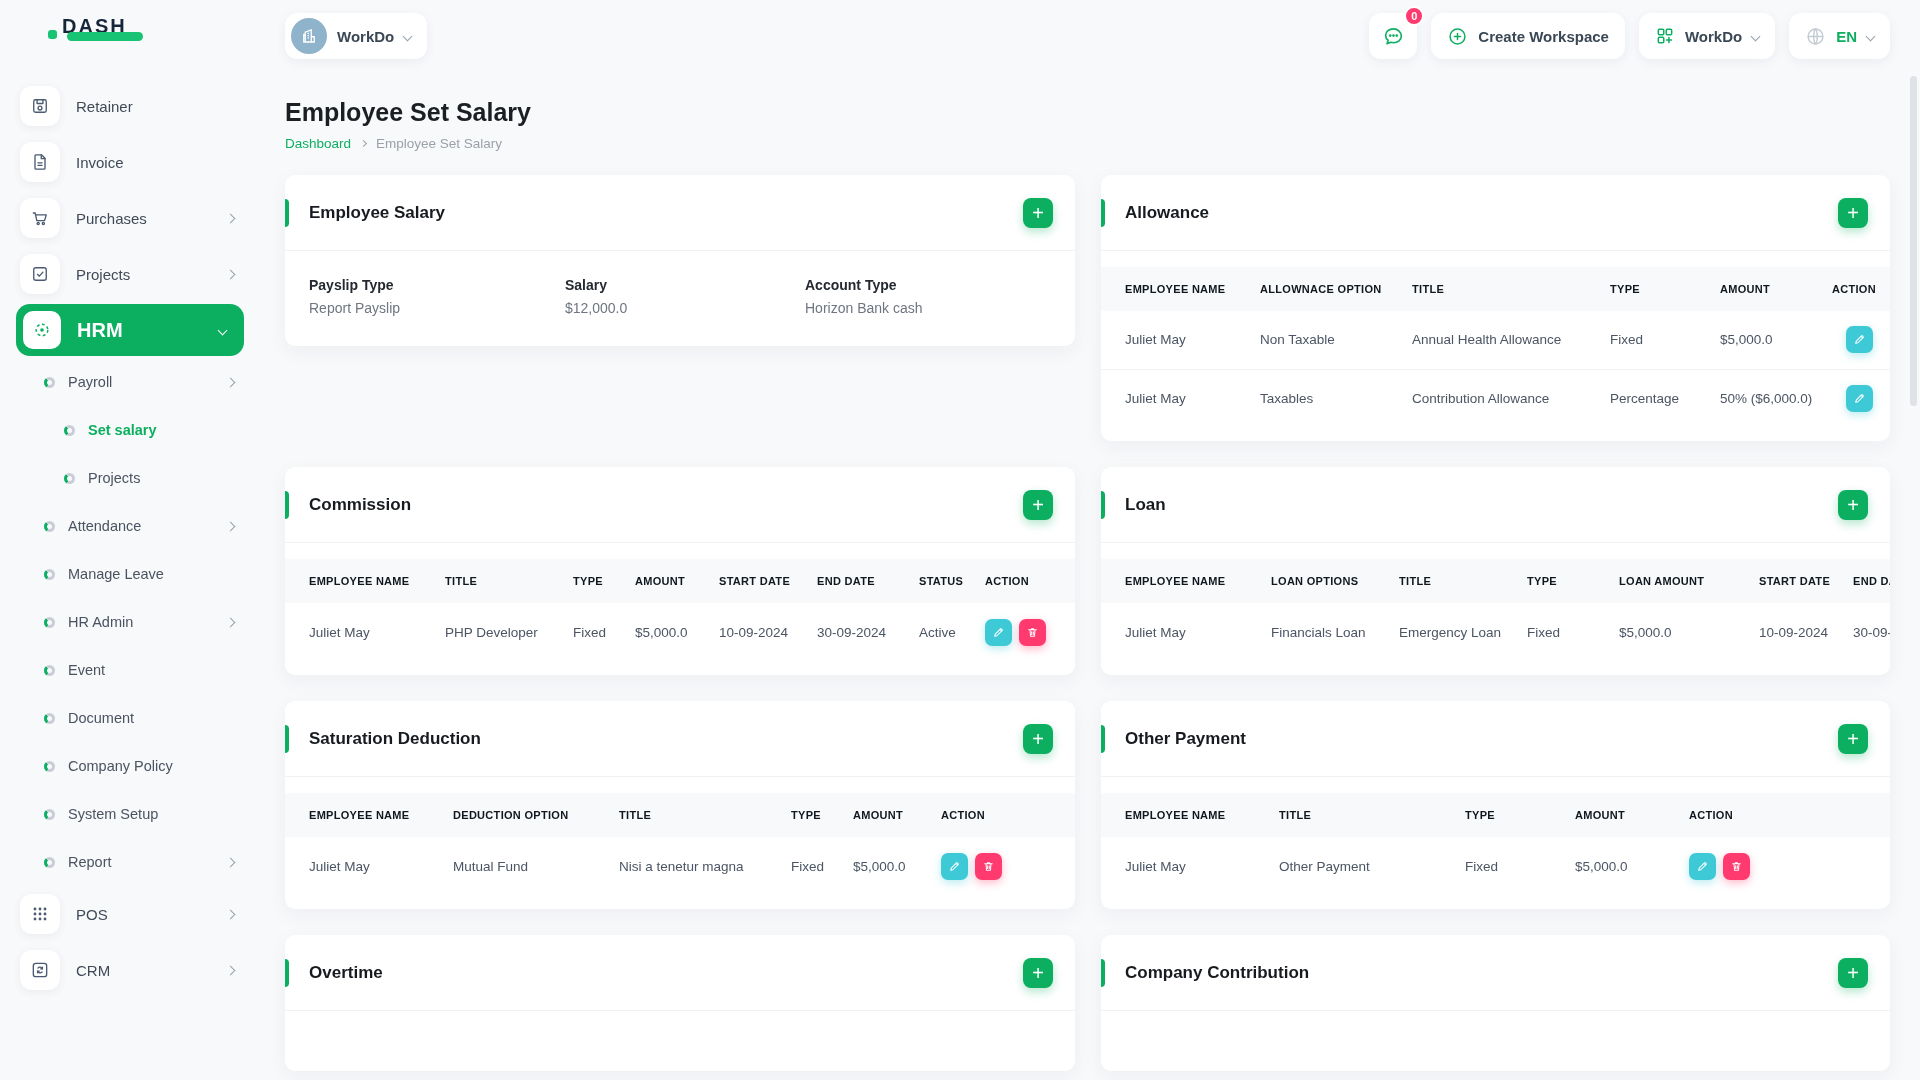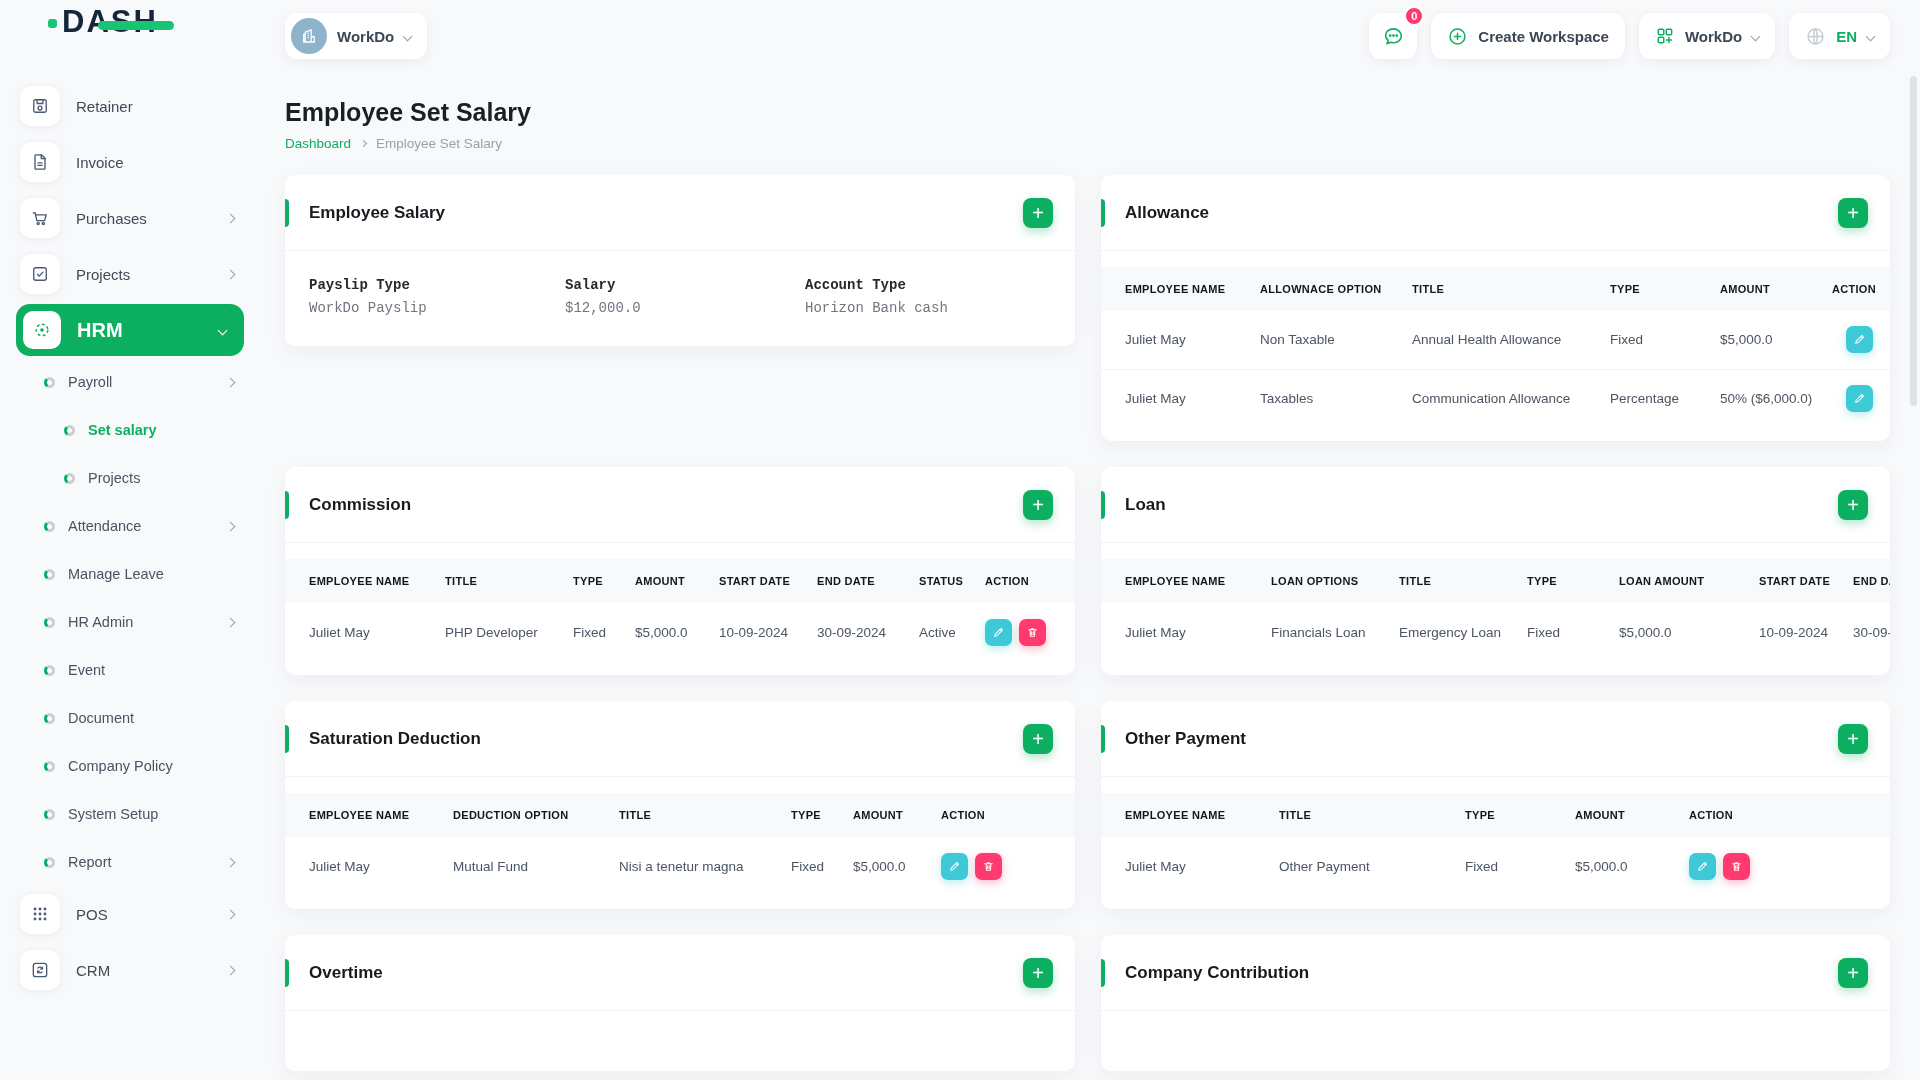"DASH" .logo { font-size: 31px -> 20px; top: 4px -> 15px }
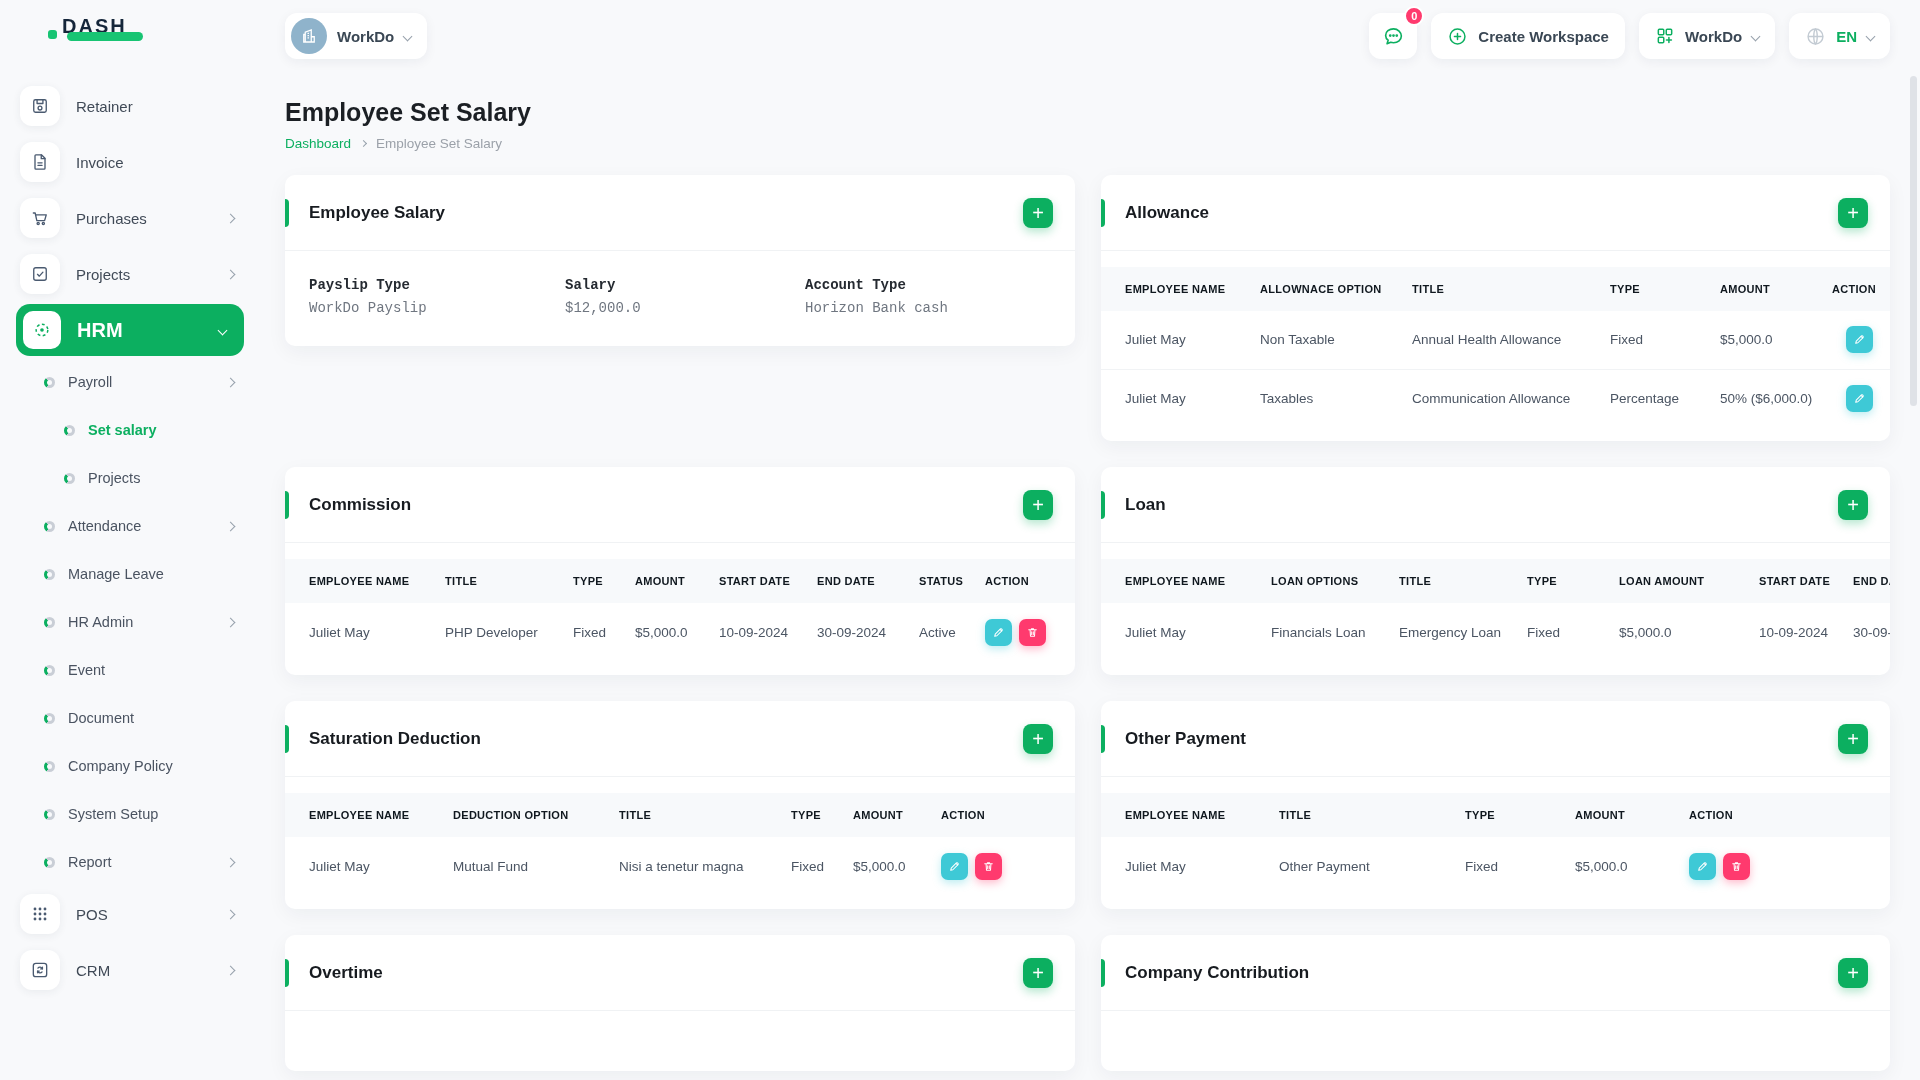"Payslip Type" .salary-body { font-family: Liberation Mono, monospace -> none }
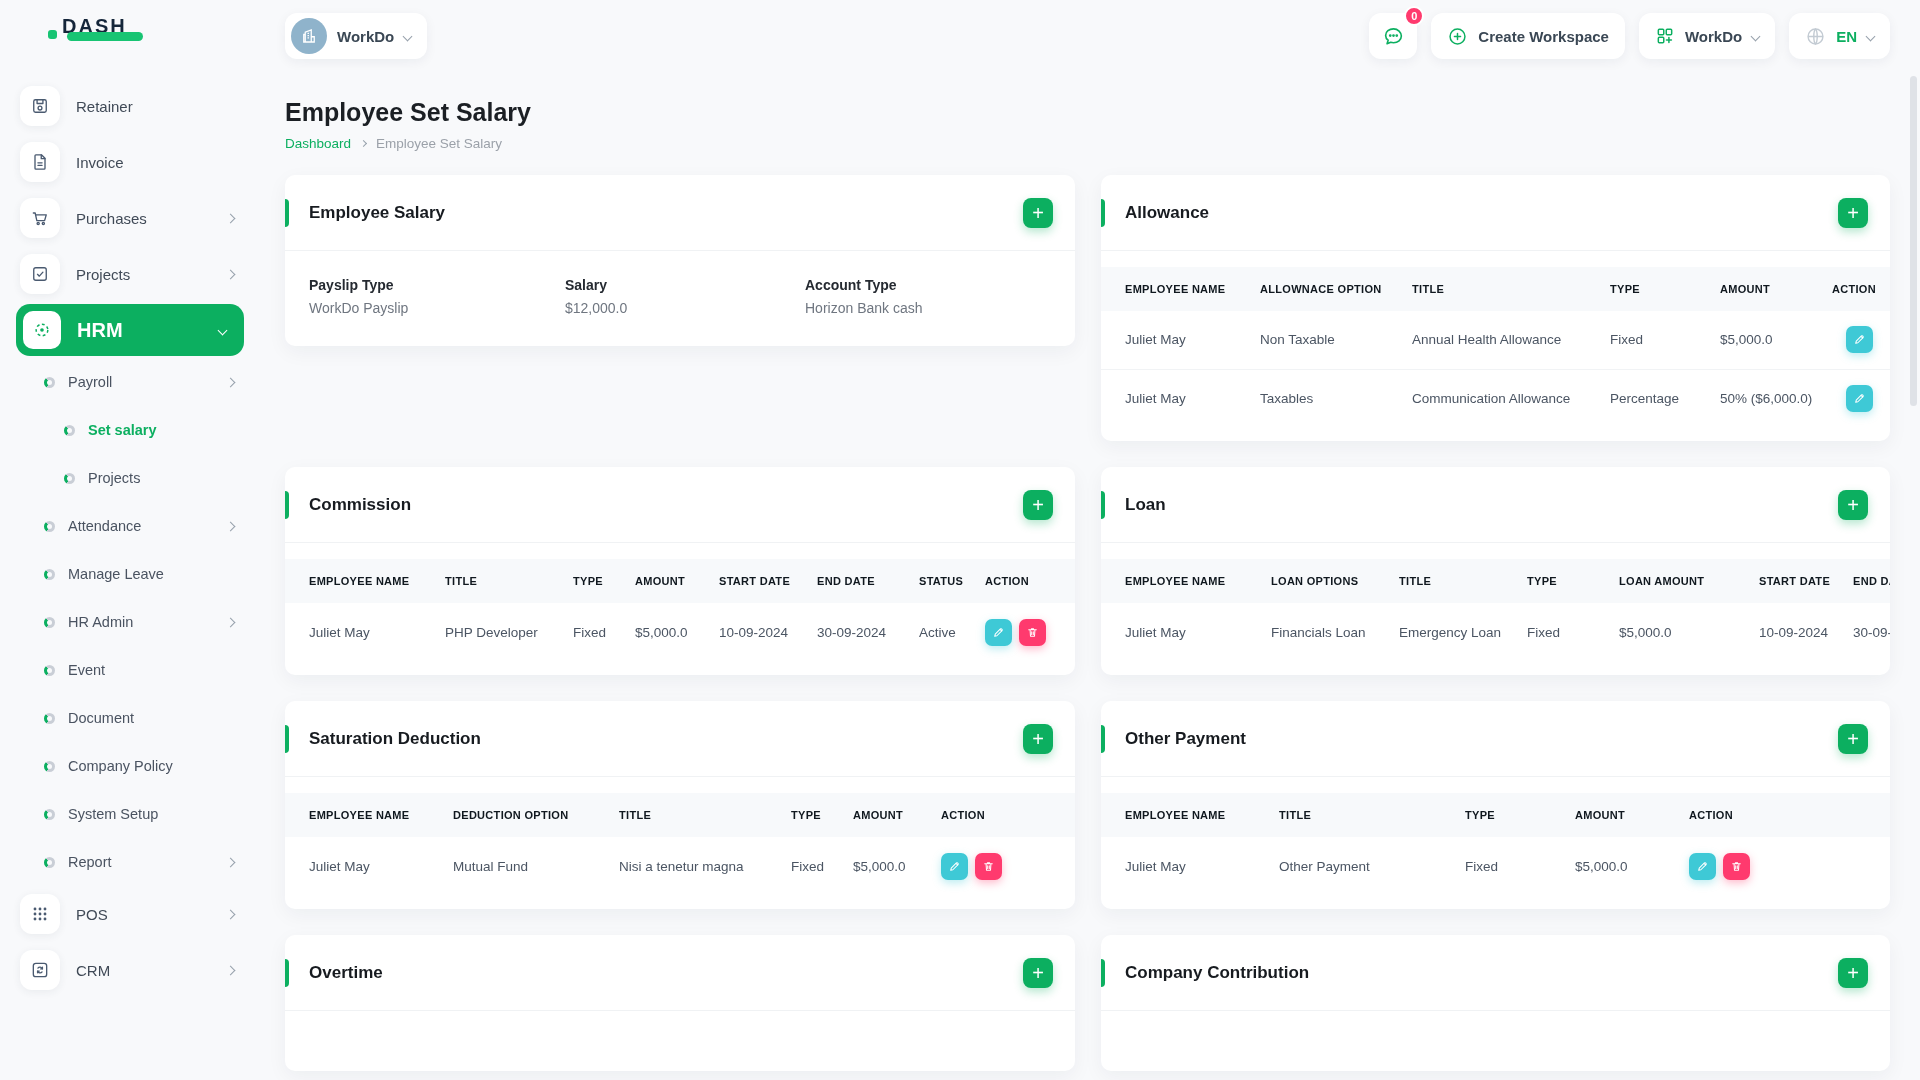"WorkDo Payslip" div.f-value { text: WorkDo -> Report }
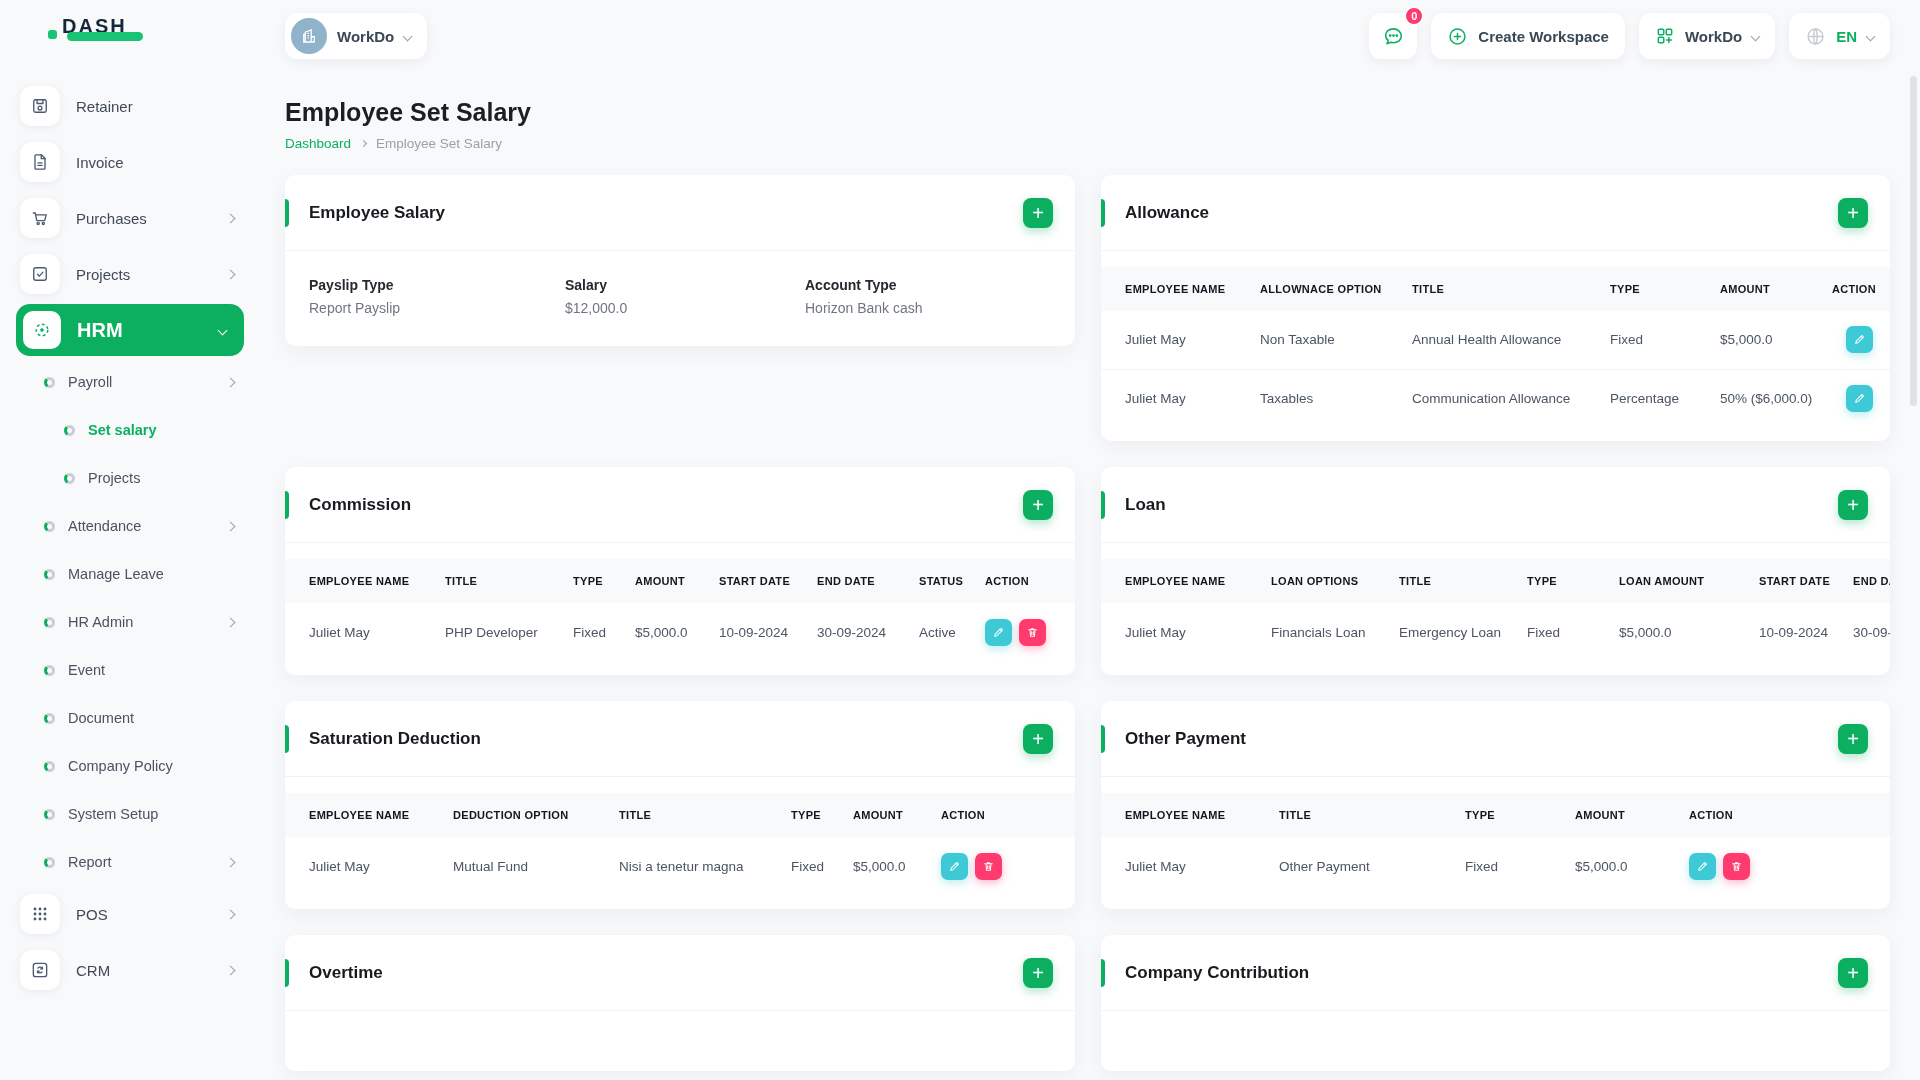"Communication Allowance" td { text: Communication -> Contribution }
